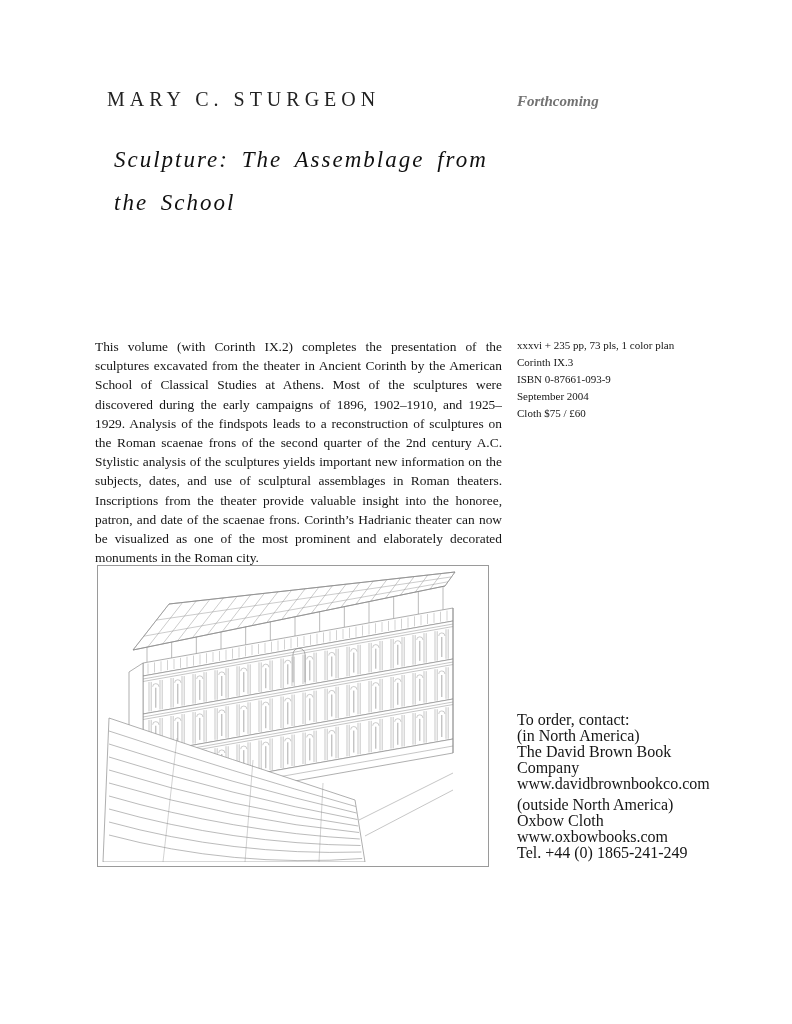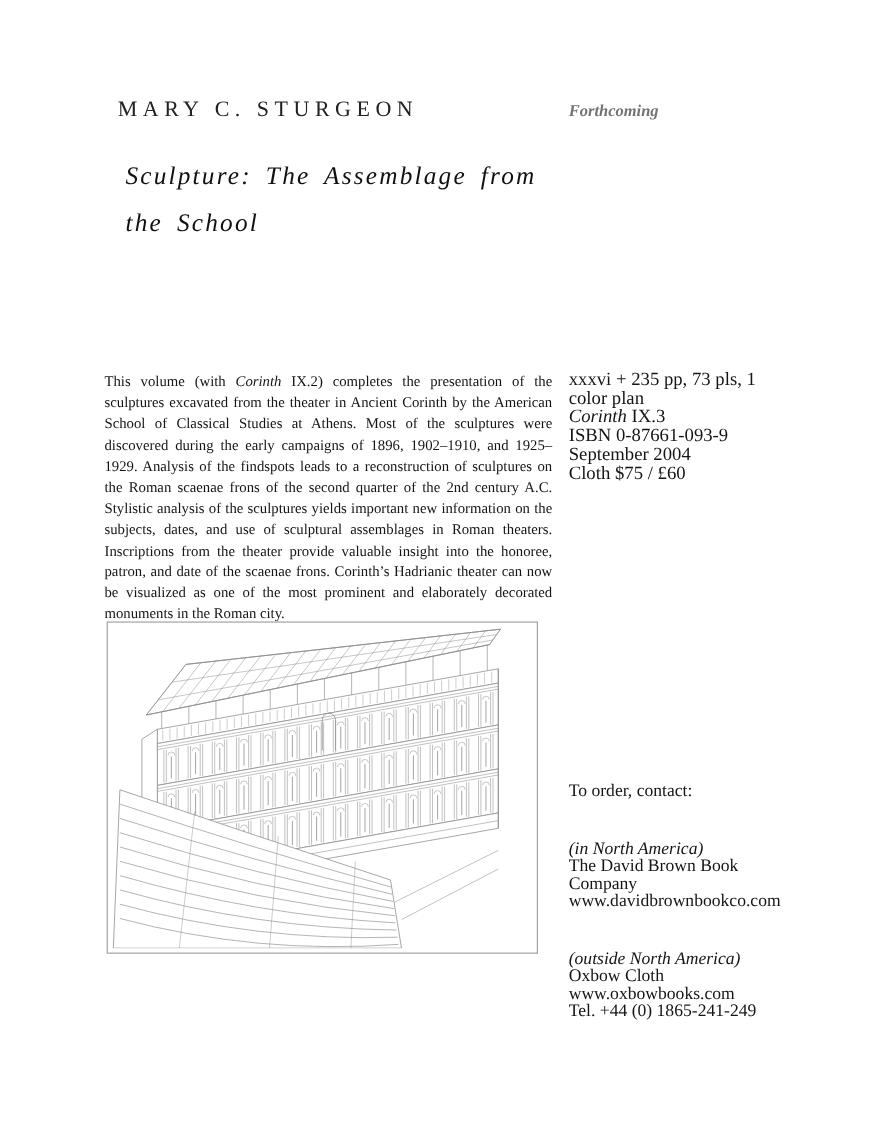"Corinth" .it { font-style: italic -> none; margin-top: 36px -> none }
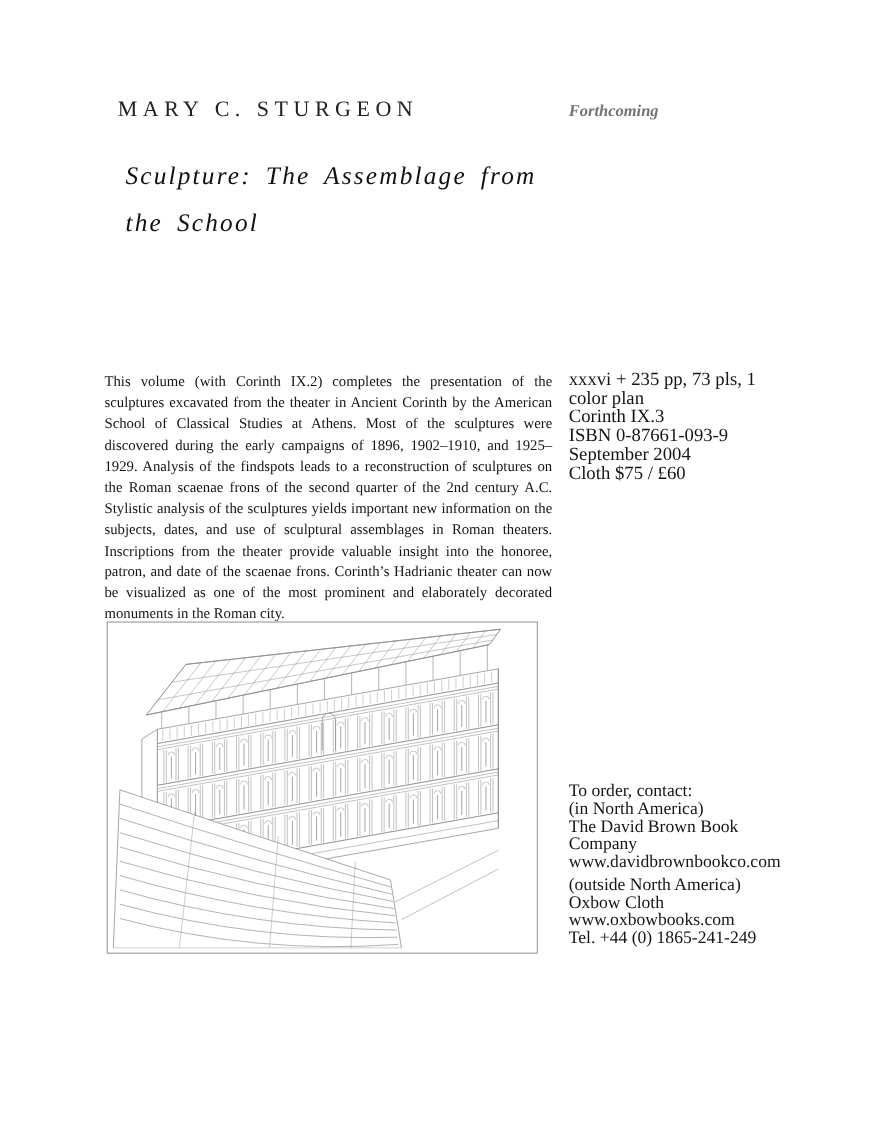"xxxvi + 235 pp, 73" .specs { font-size: 17px -> 11px }
